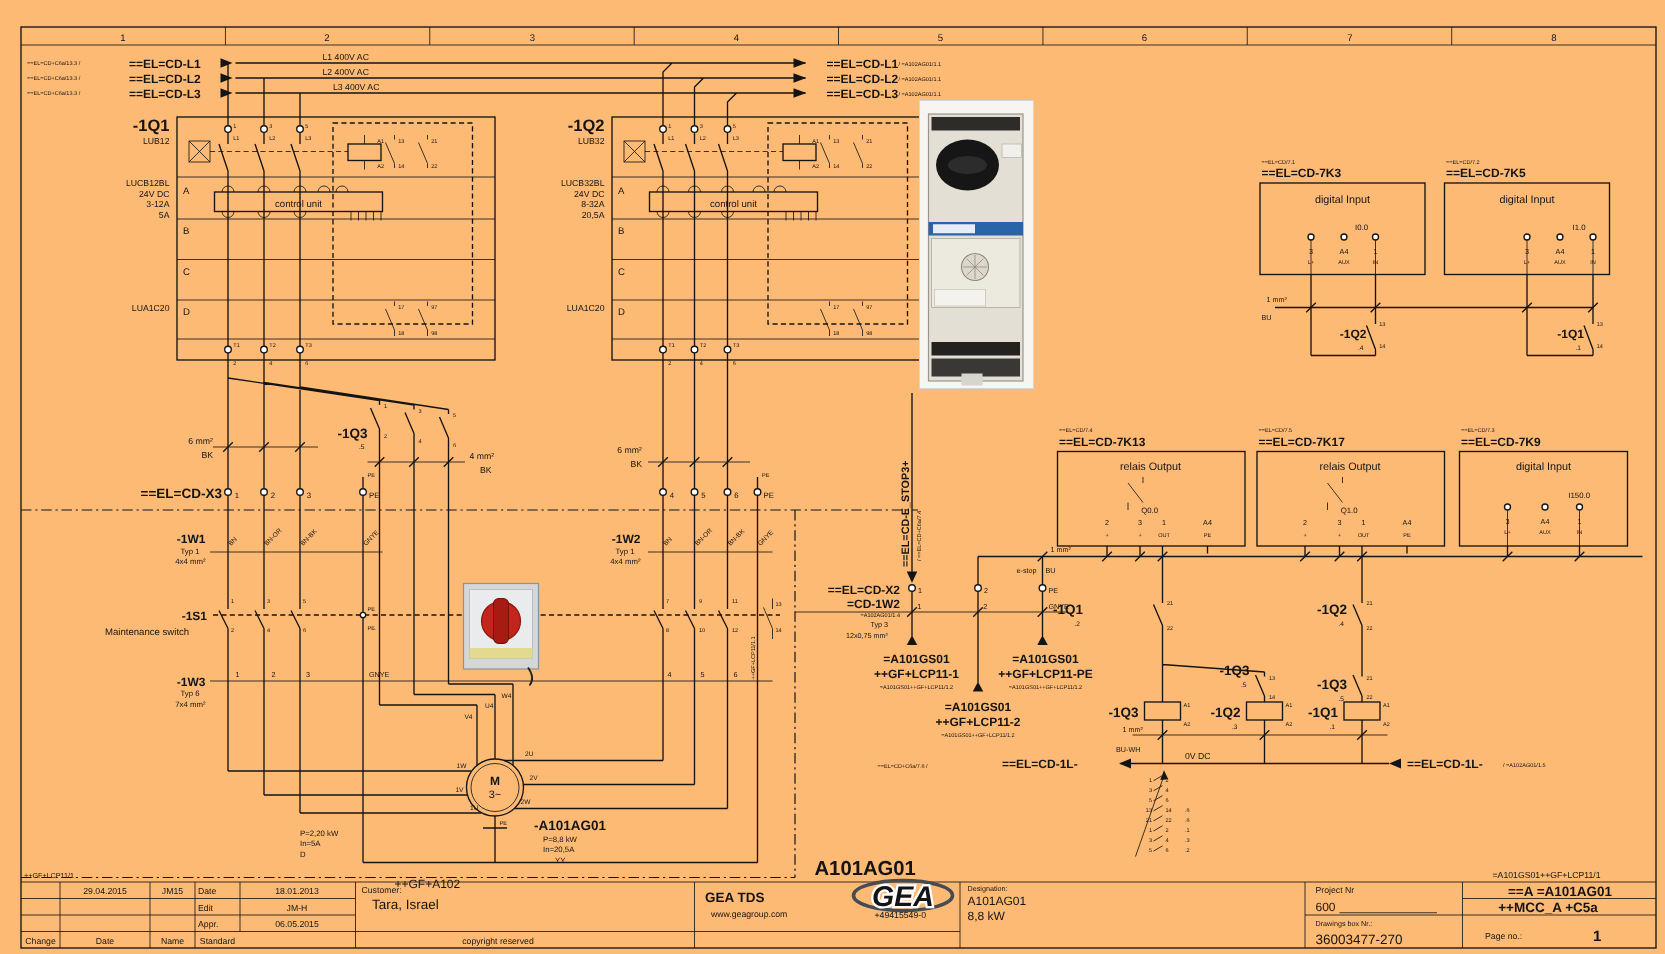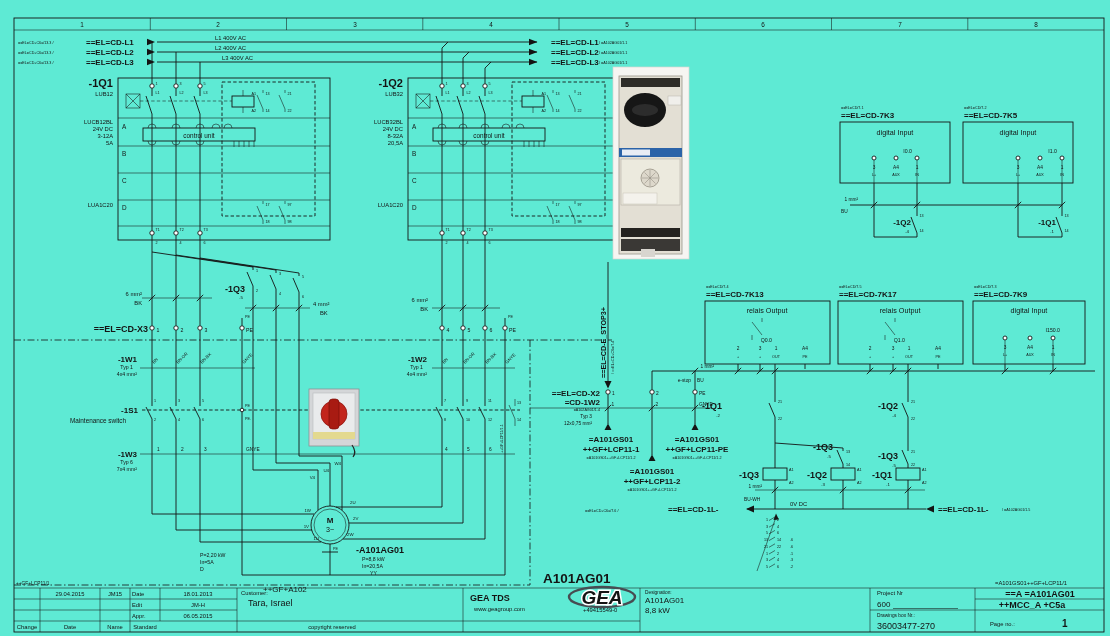"==EL=CD-L1" #page { background: #5eead4 -> #fdba74 }
